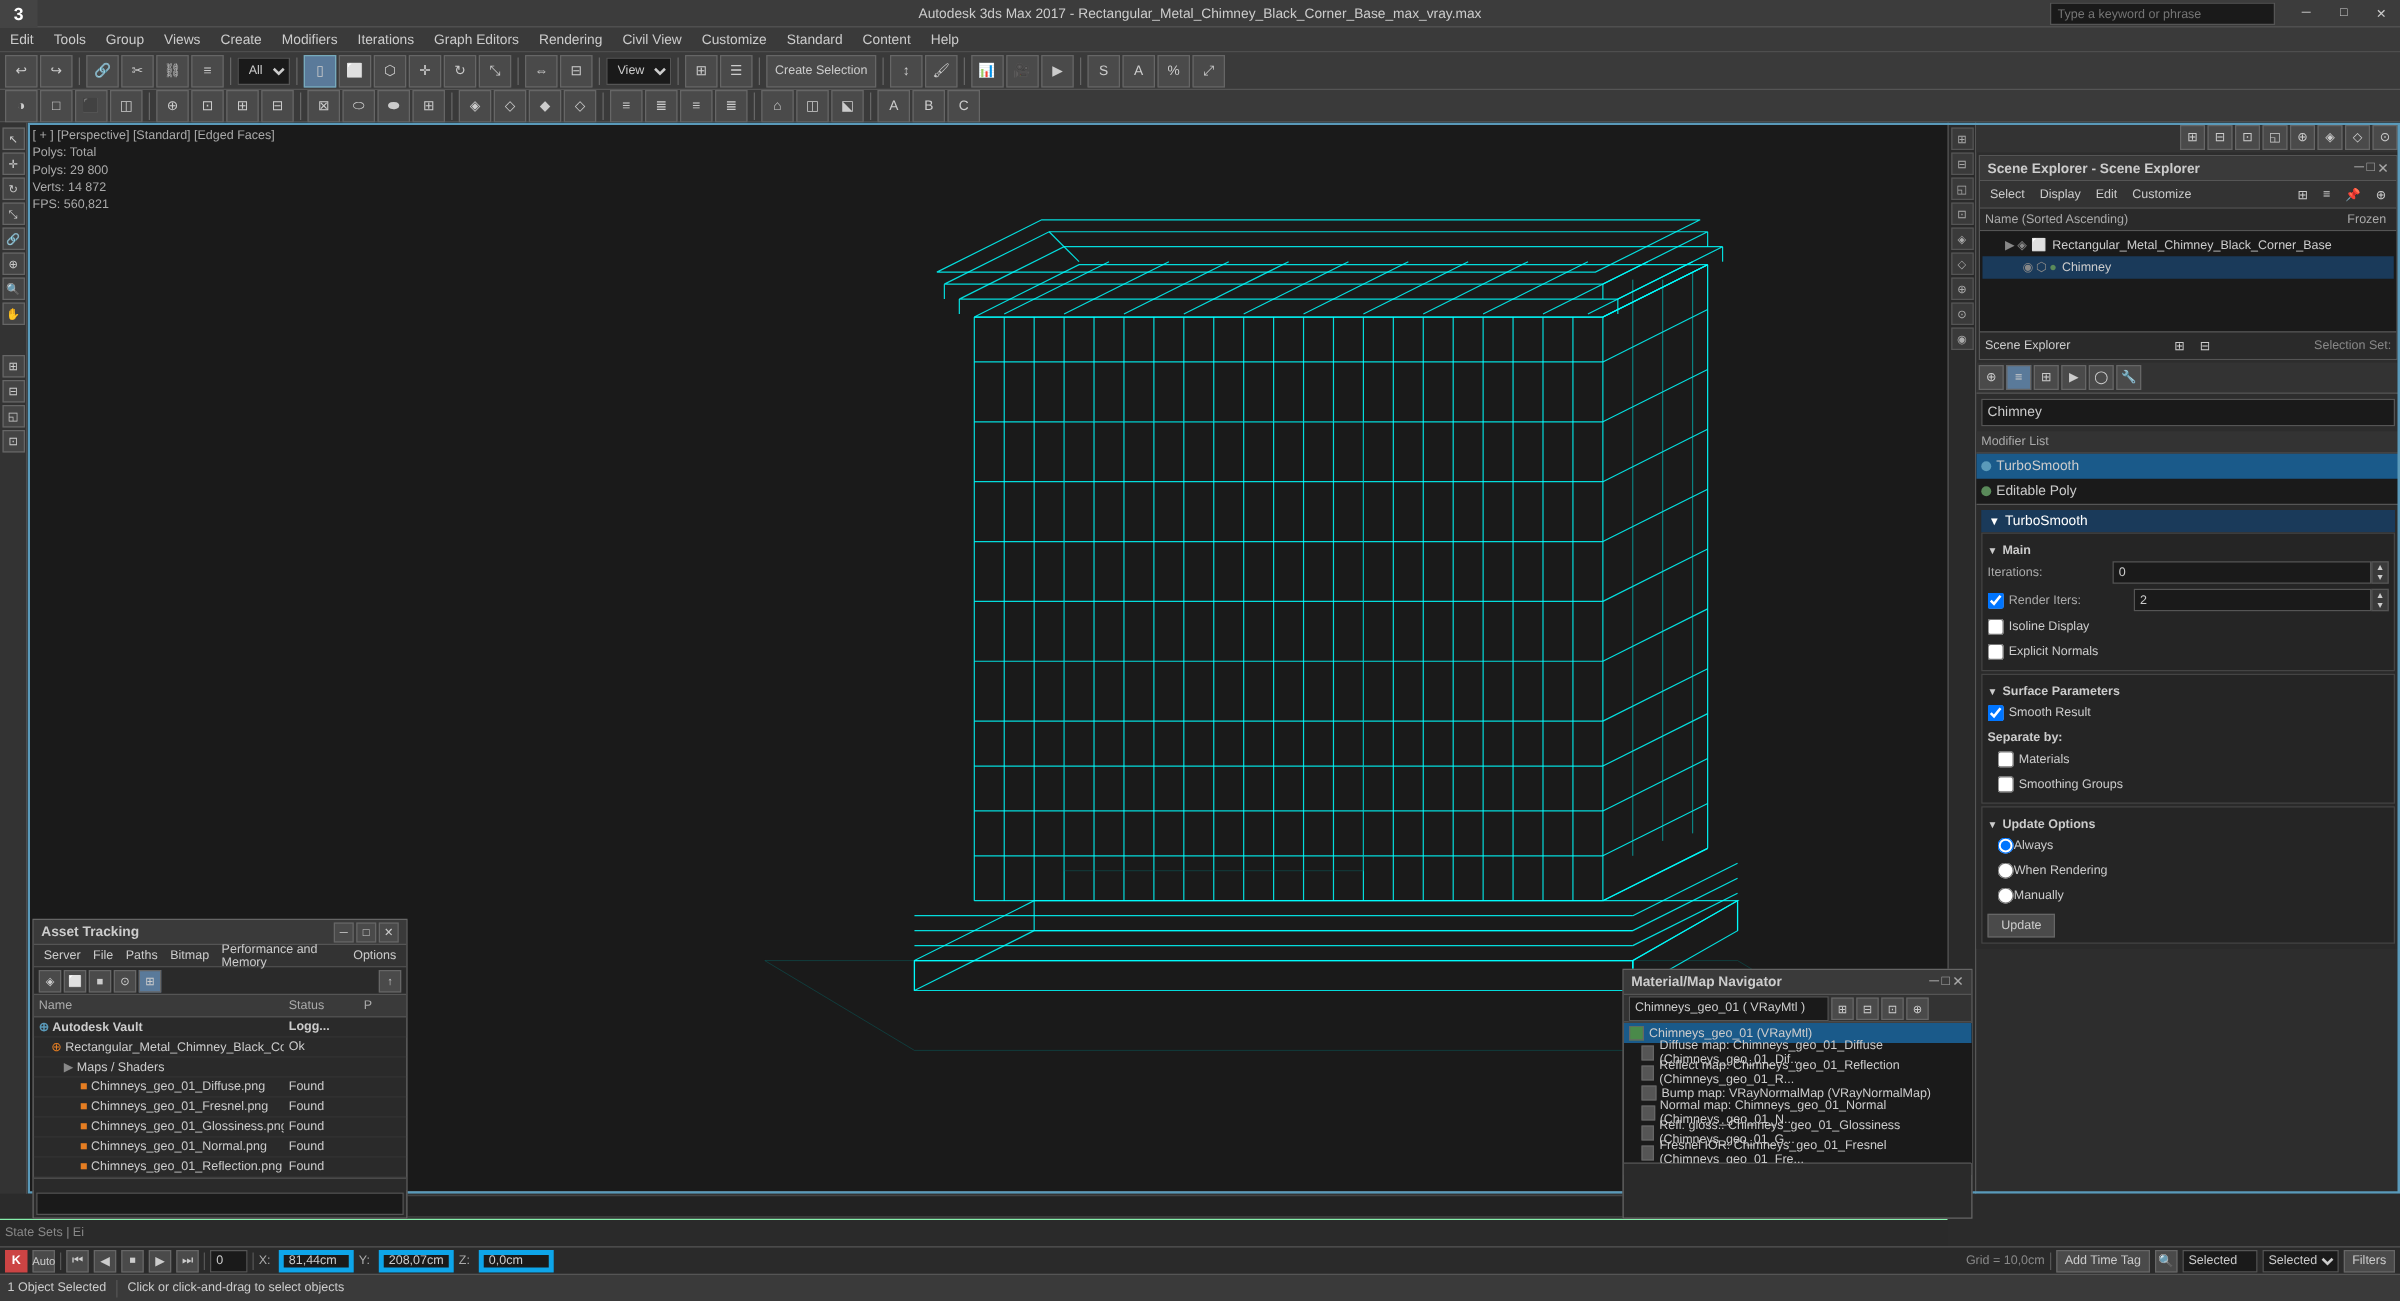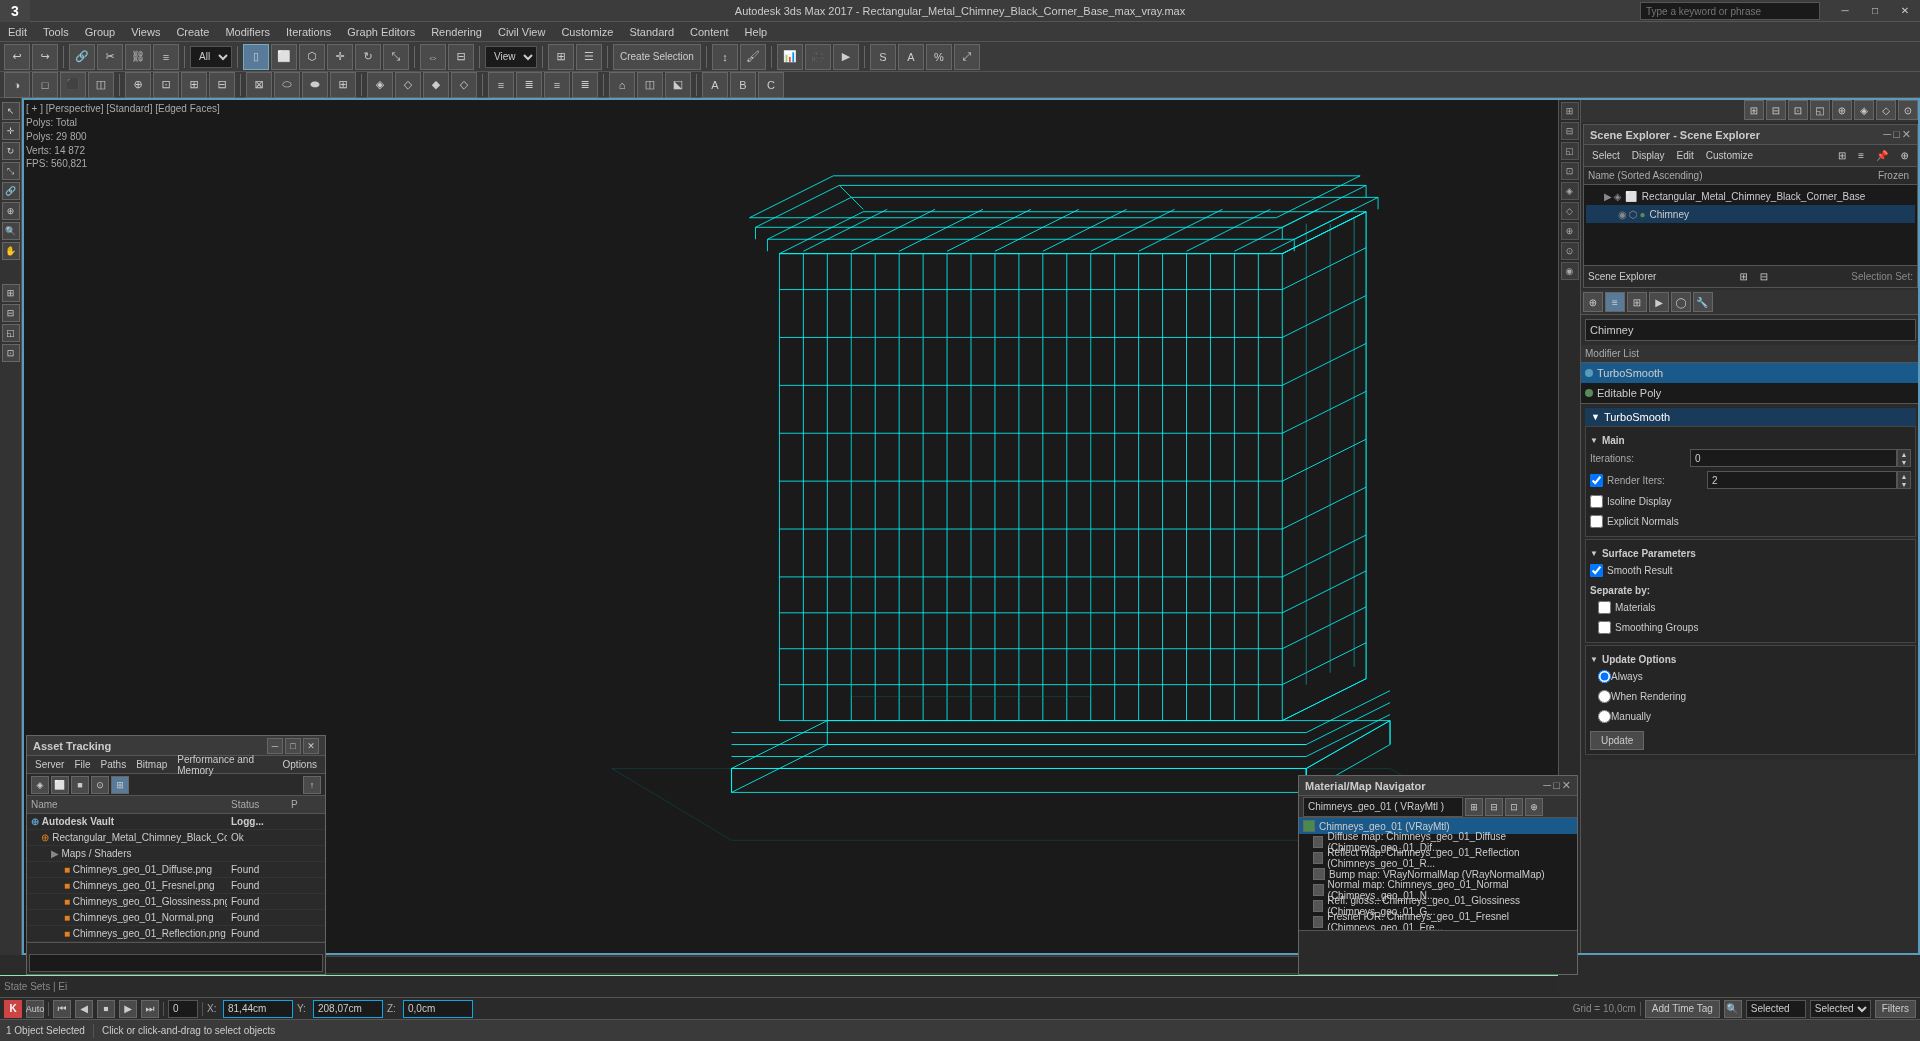"81,44cm" .coord-input { border: 1px solid #0ea5e9 -> 4px solid #0ea5e9; width: 70px -> 60px }
